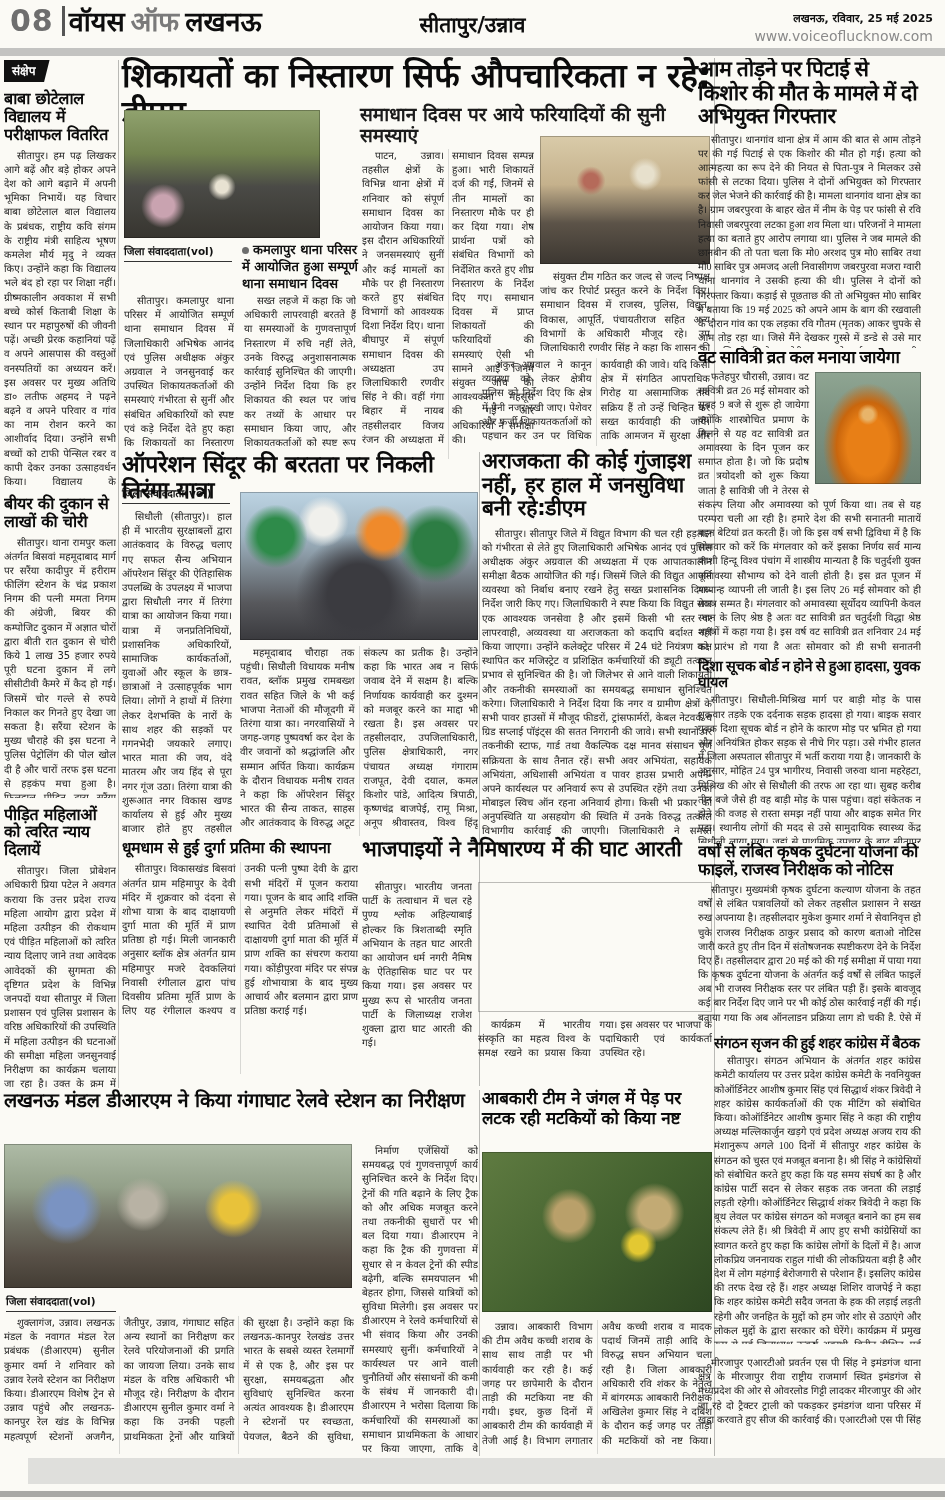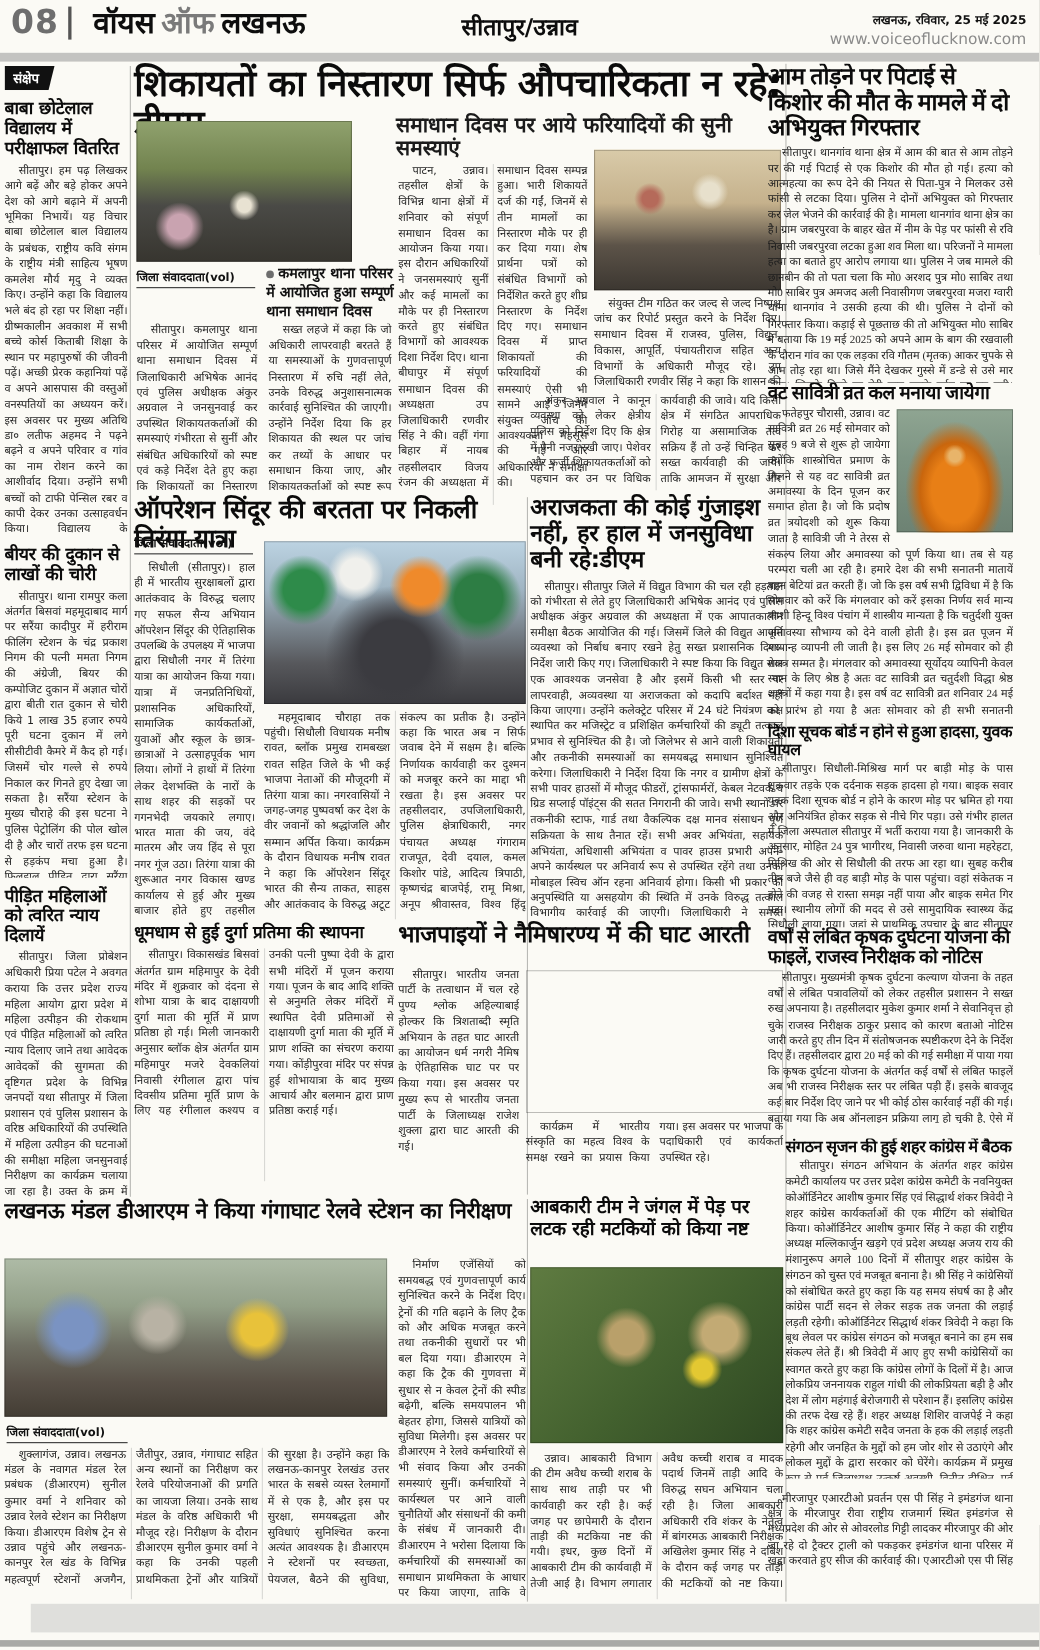"08" .mh-left { gap: 20px -> 4px }
